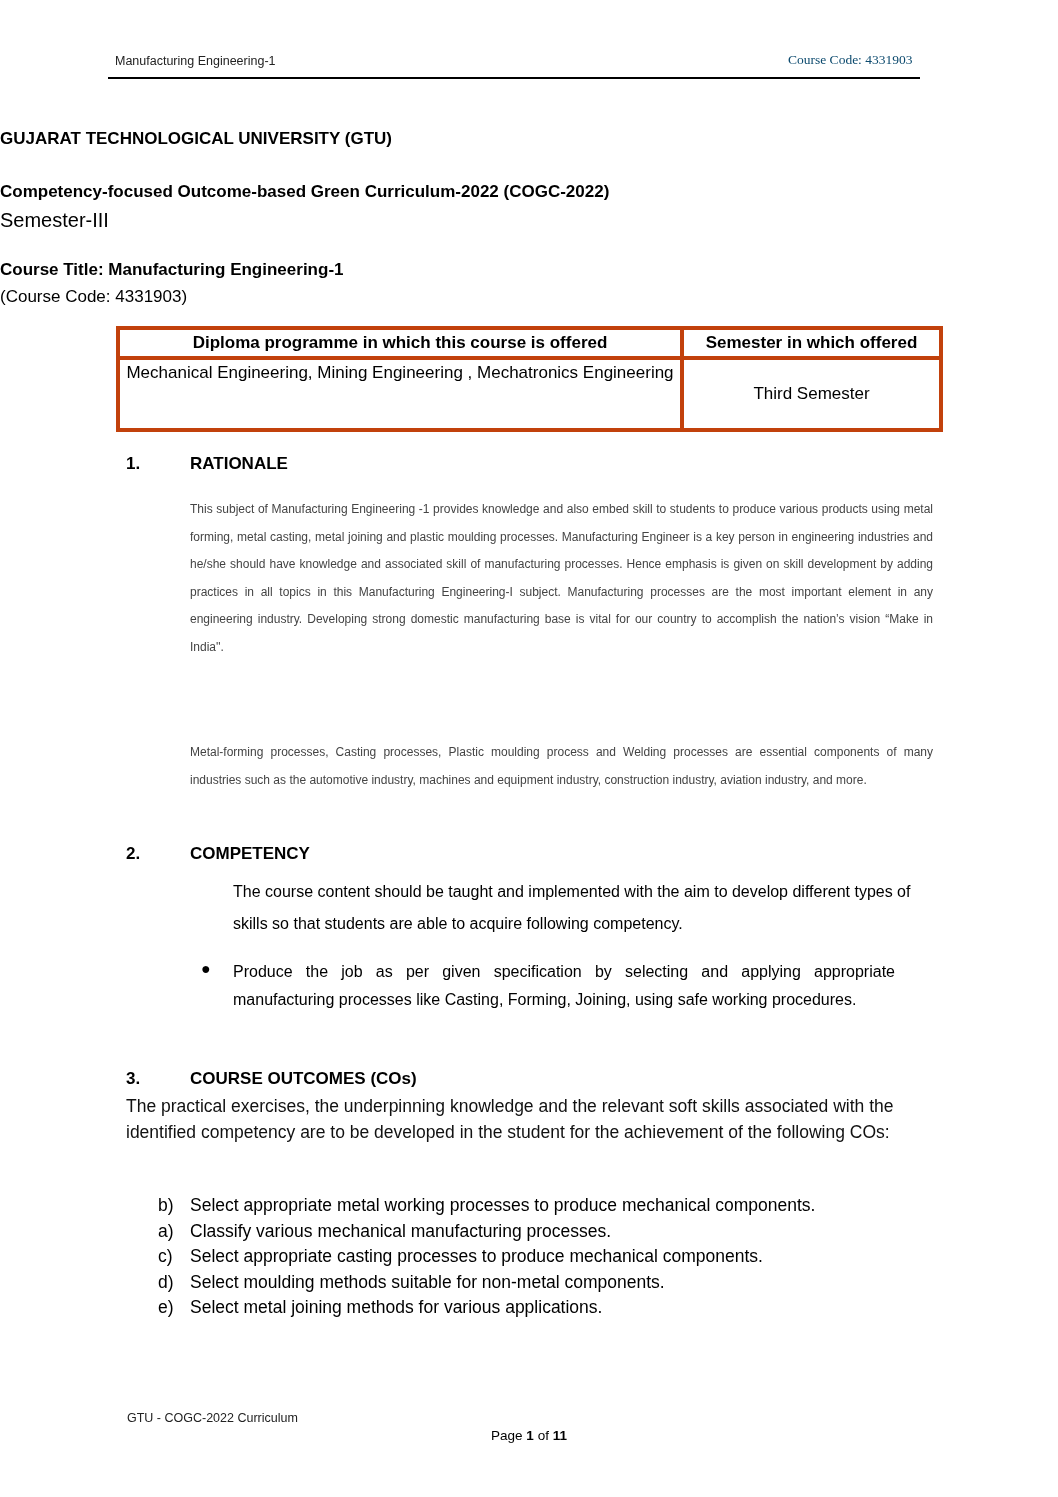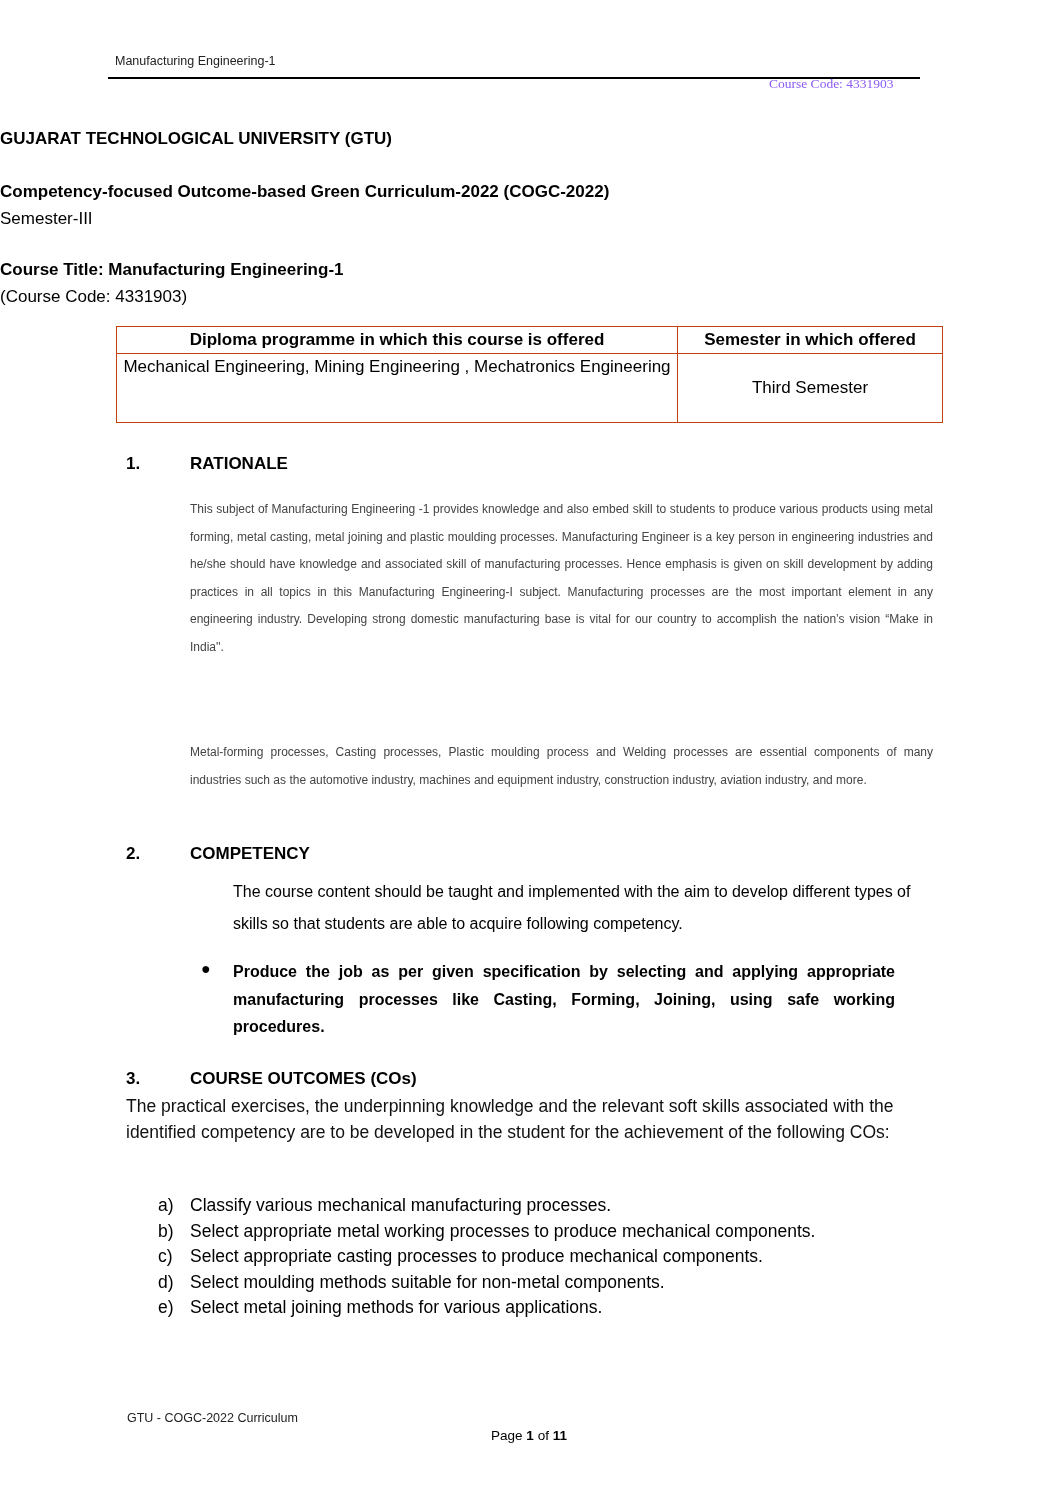"Course Code: 4331903" .hdr-right { color: #8b5cf6 -> #0c4a6e; left: 769px -> 788px; margin-top: 24px -> none }
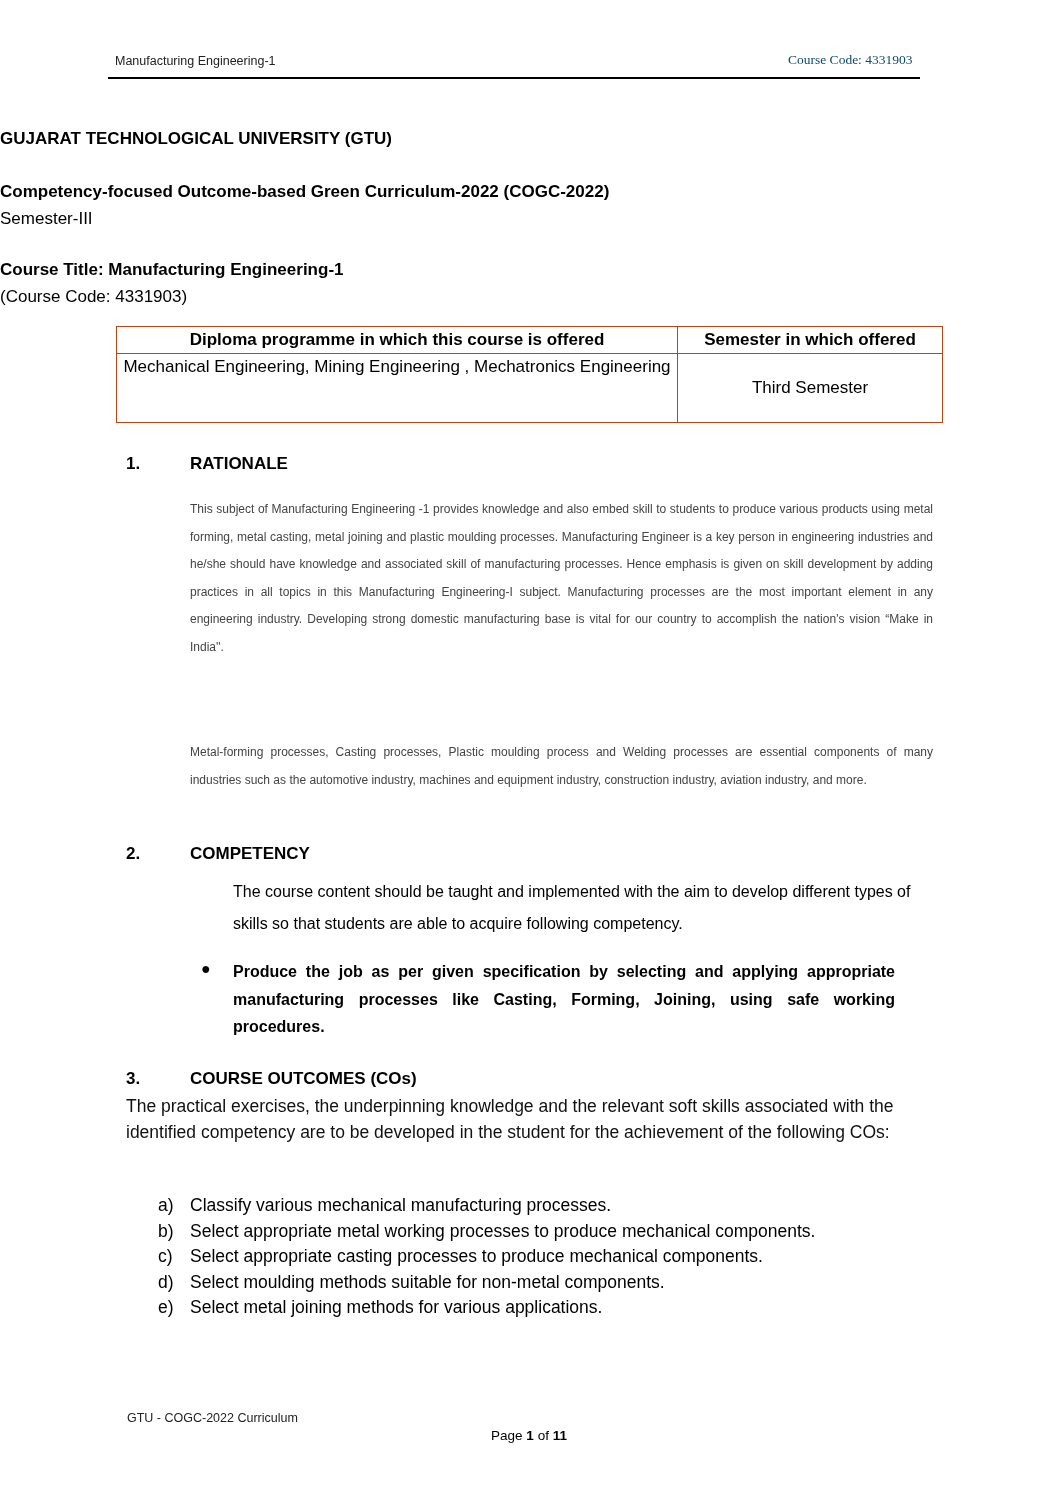"Semester-III" .t3 { font-size: 17px -> 20px }
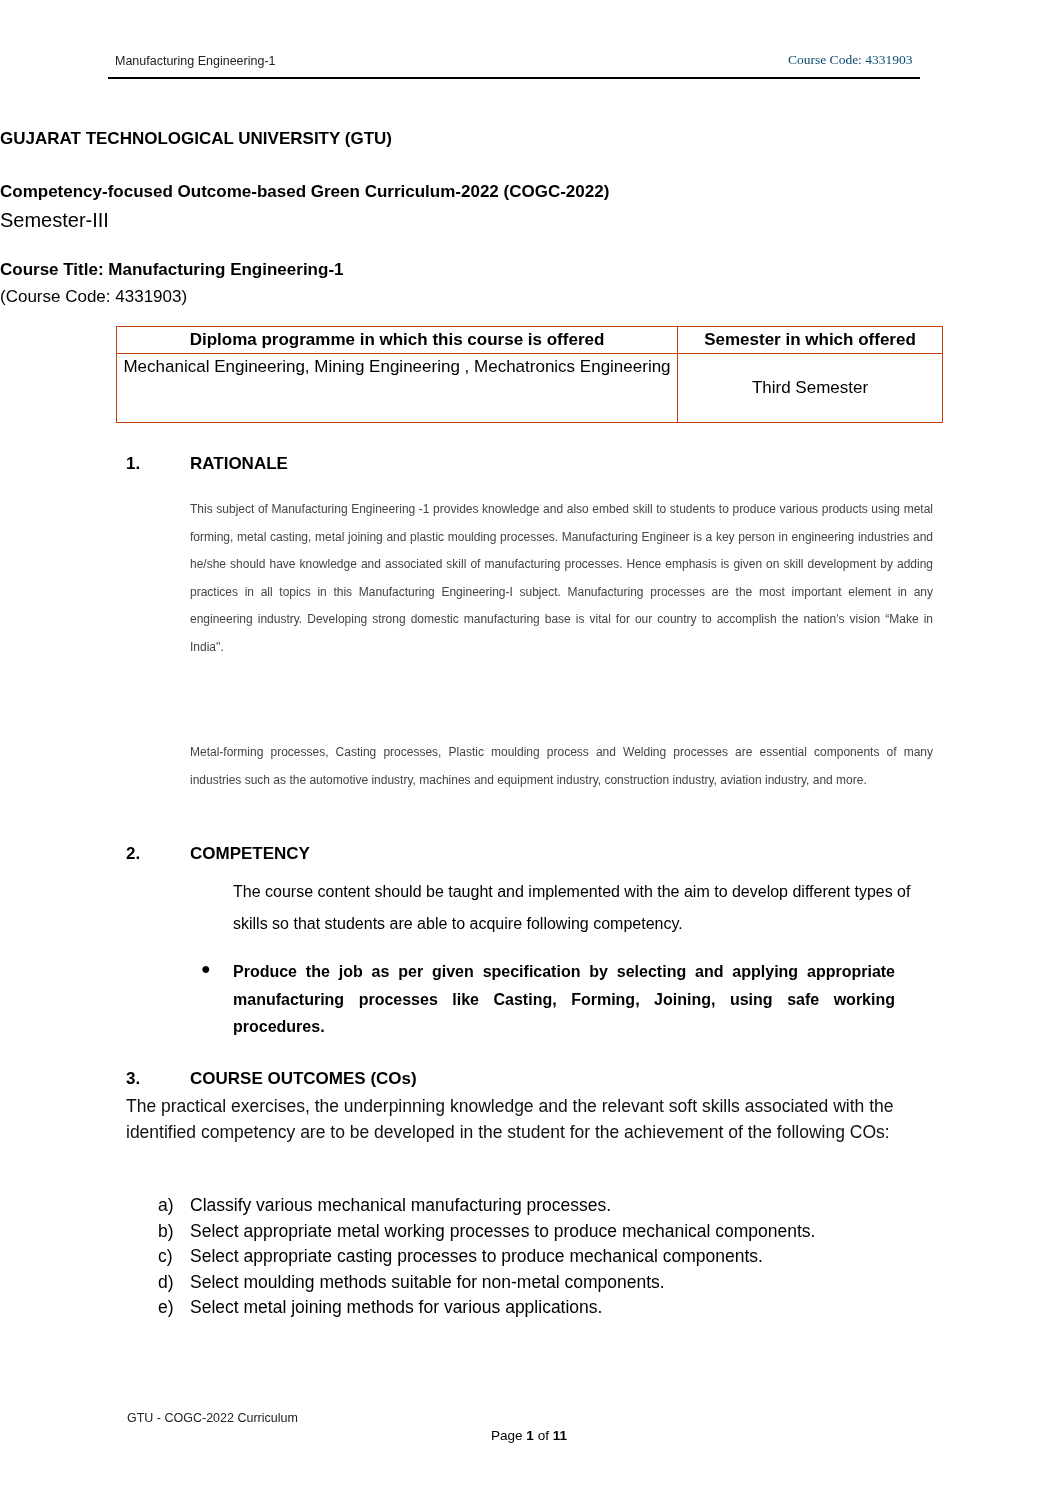"Diploma programme in which this" table.prog td, table.prog th { border: 1px solid #c2410c -> 4px solid #c2410c }
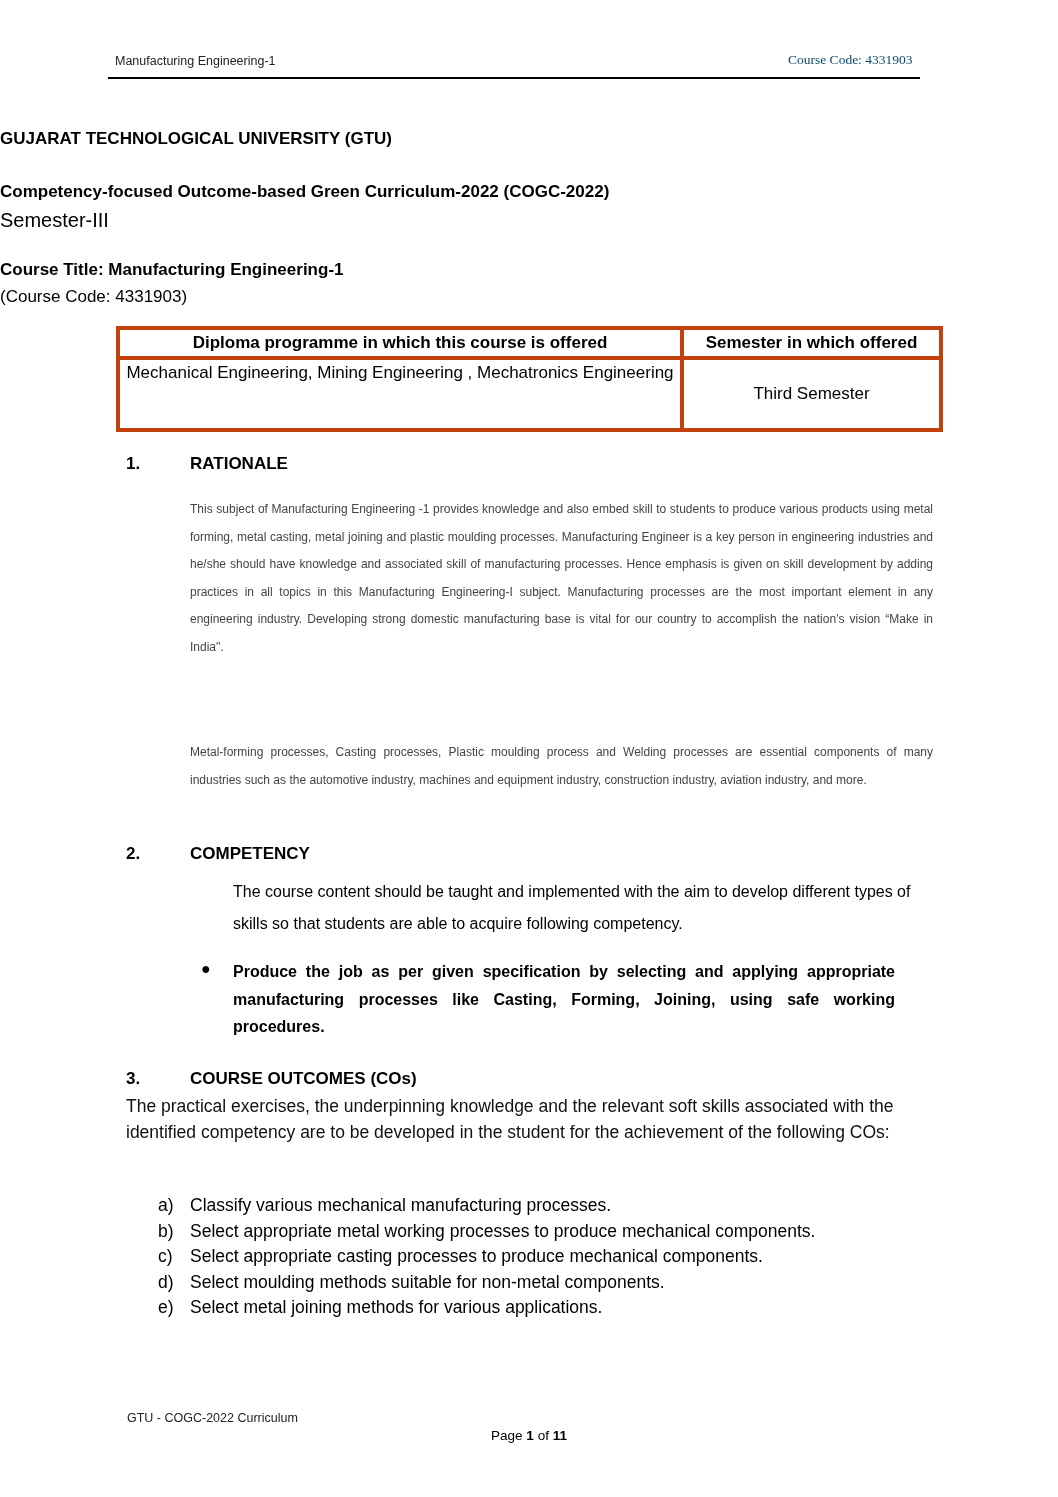"Produce the job as per" .bullet-text { font-weight: bold -> normal }
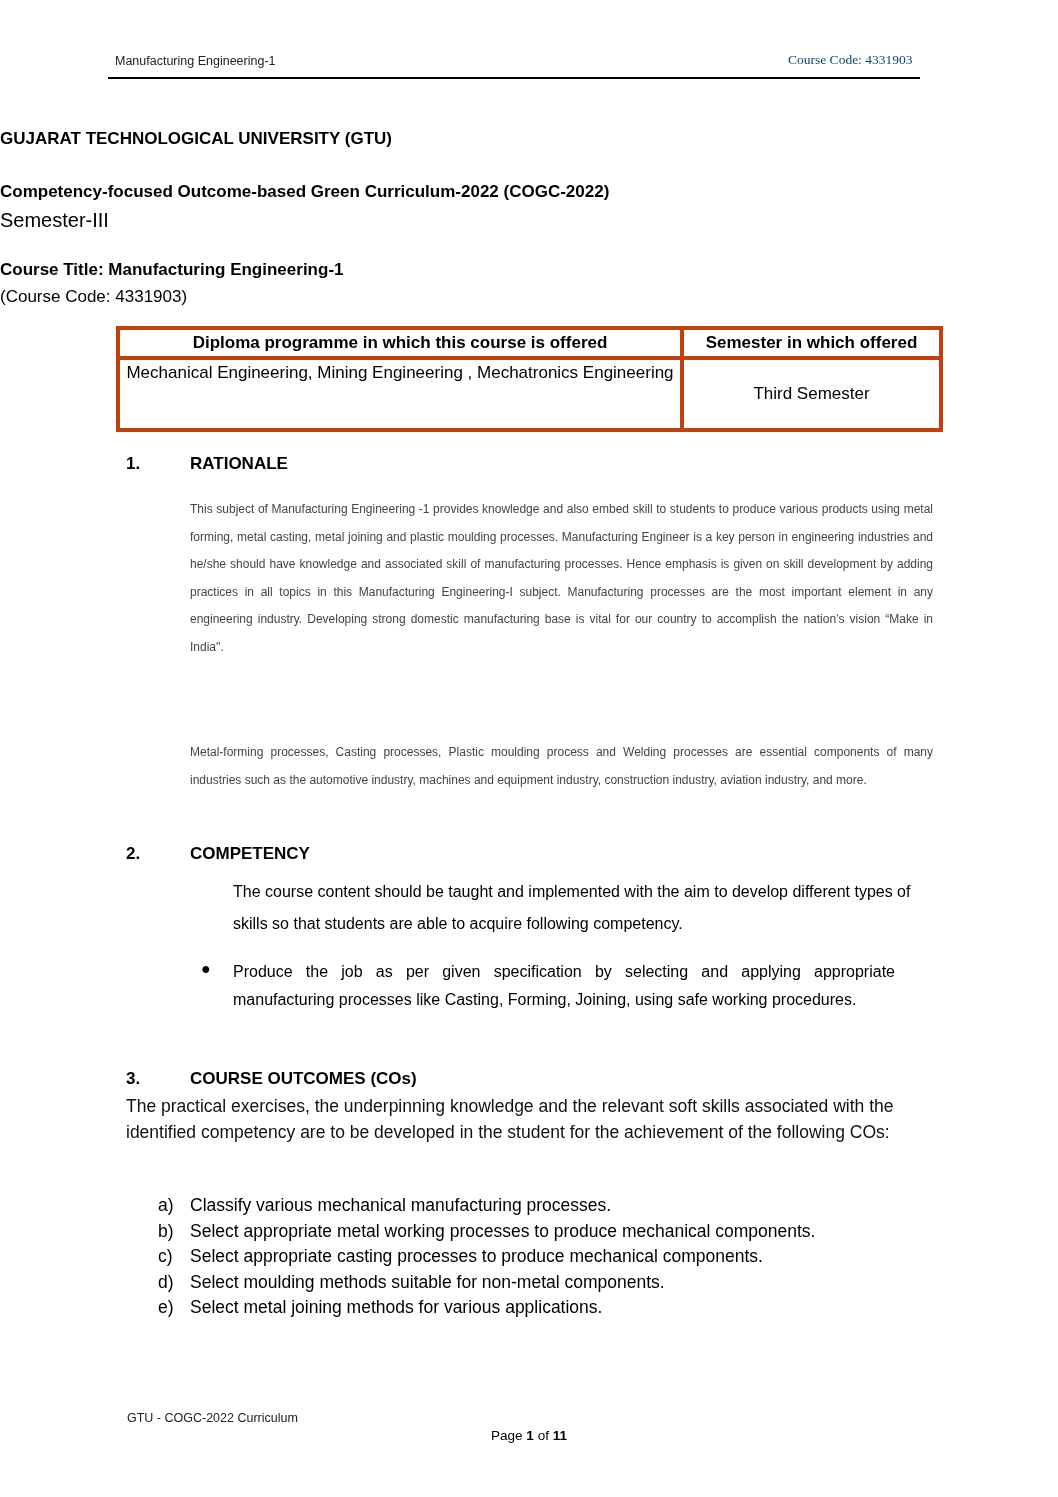"a) Classify various mechanical" li { order: before "b) Select appropriate metal working" -> after "b) Select appropriate metal working" }
